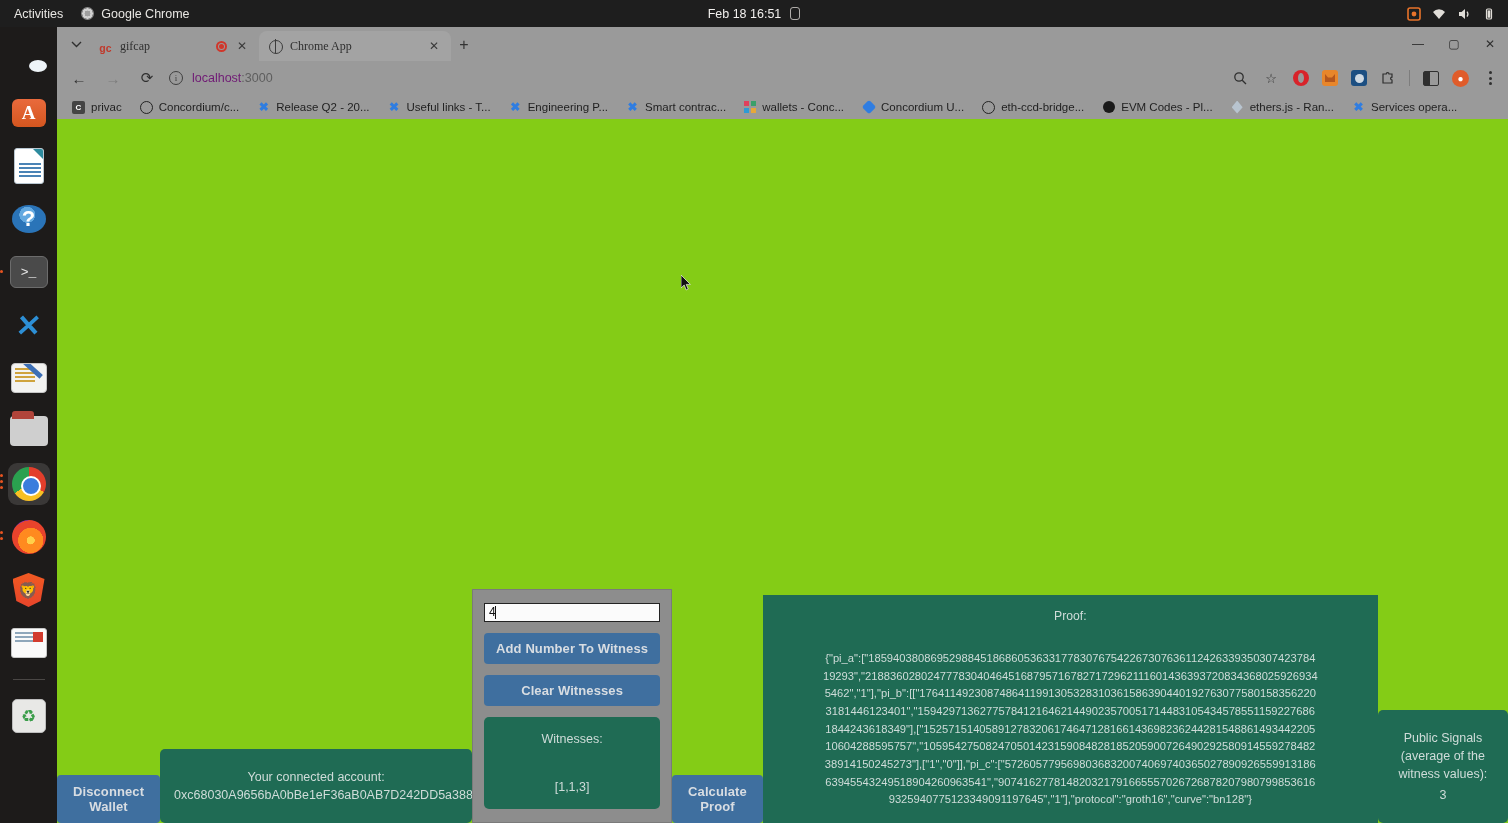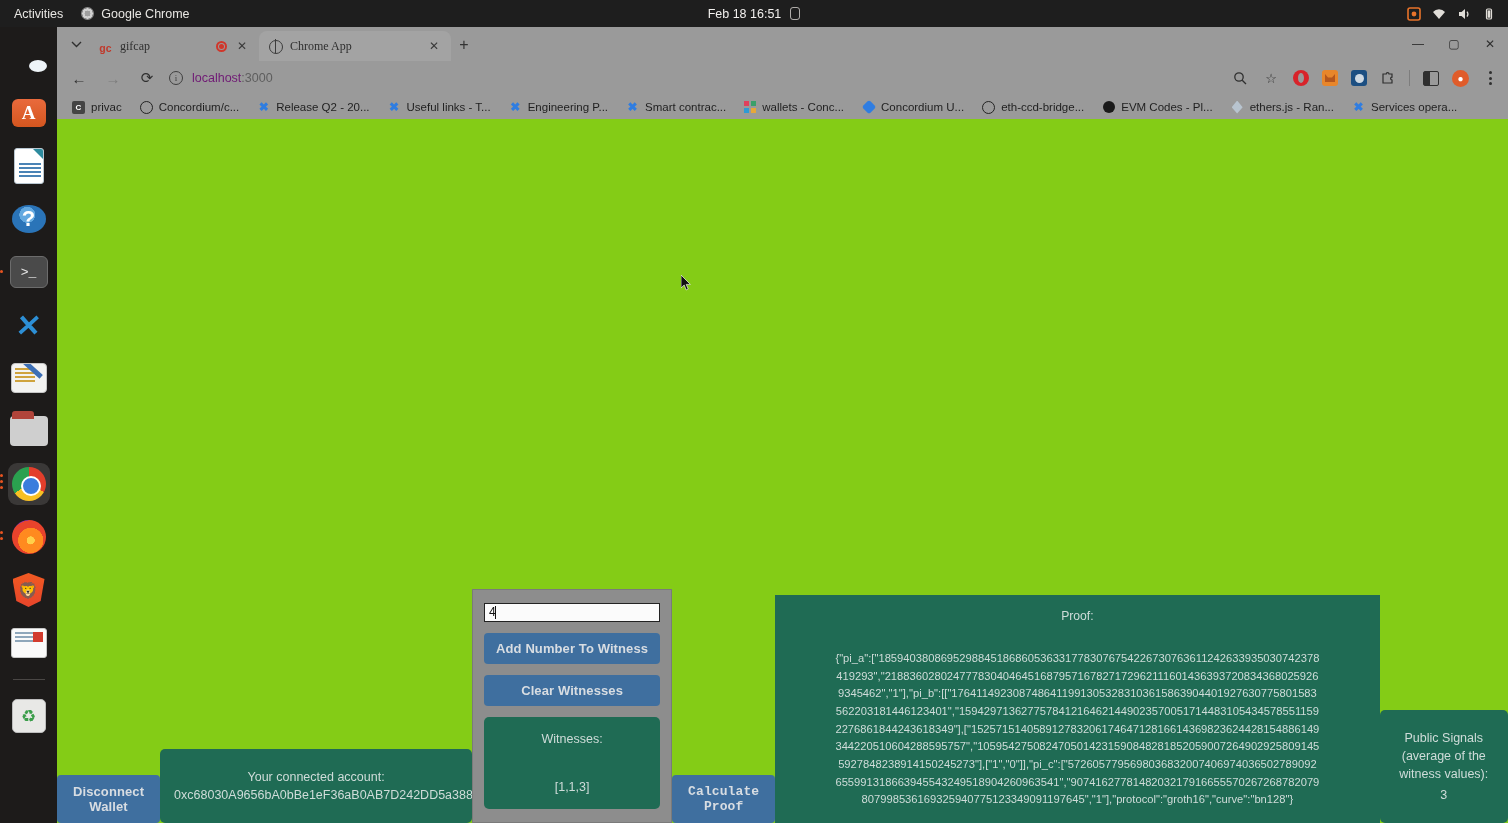"Calculate Proof" #calculate-proof { font-family: Liberation Mono, monospace -> none }
